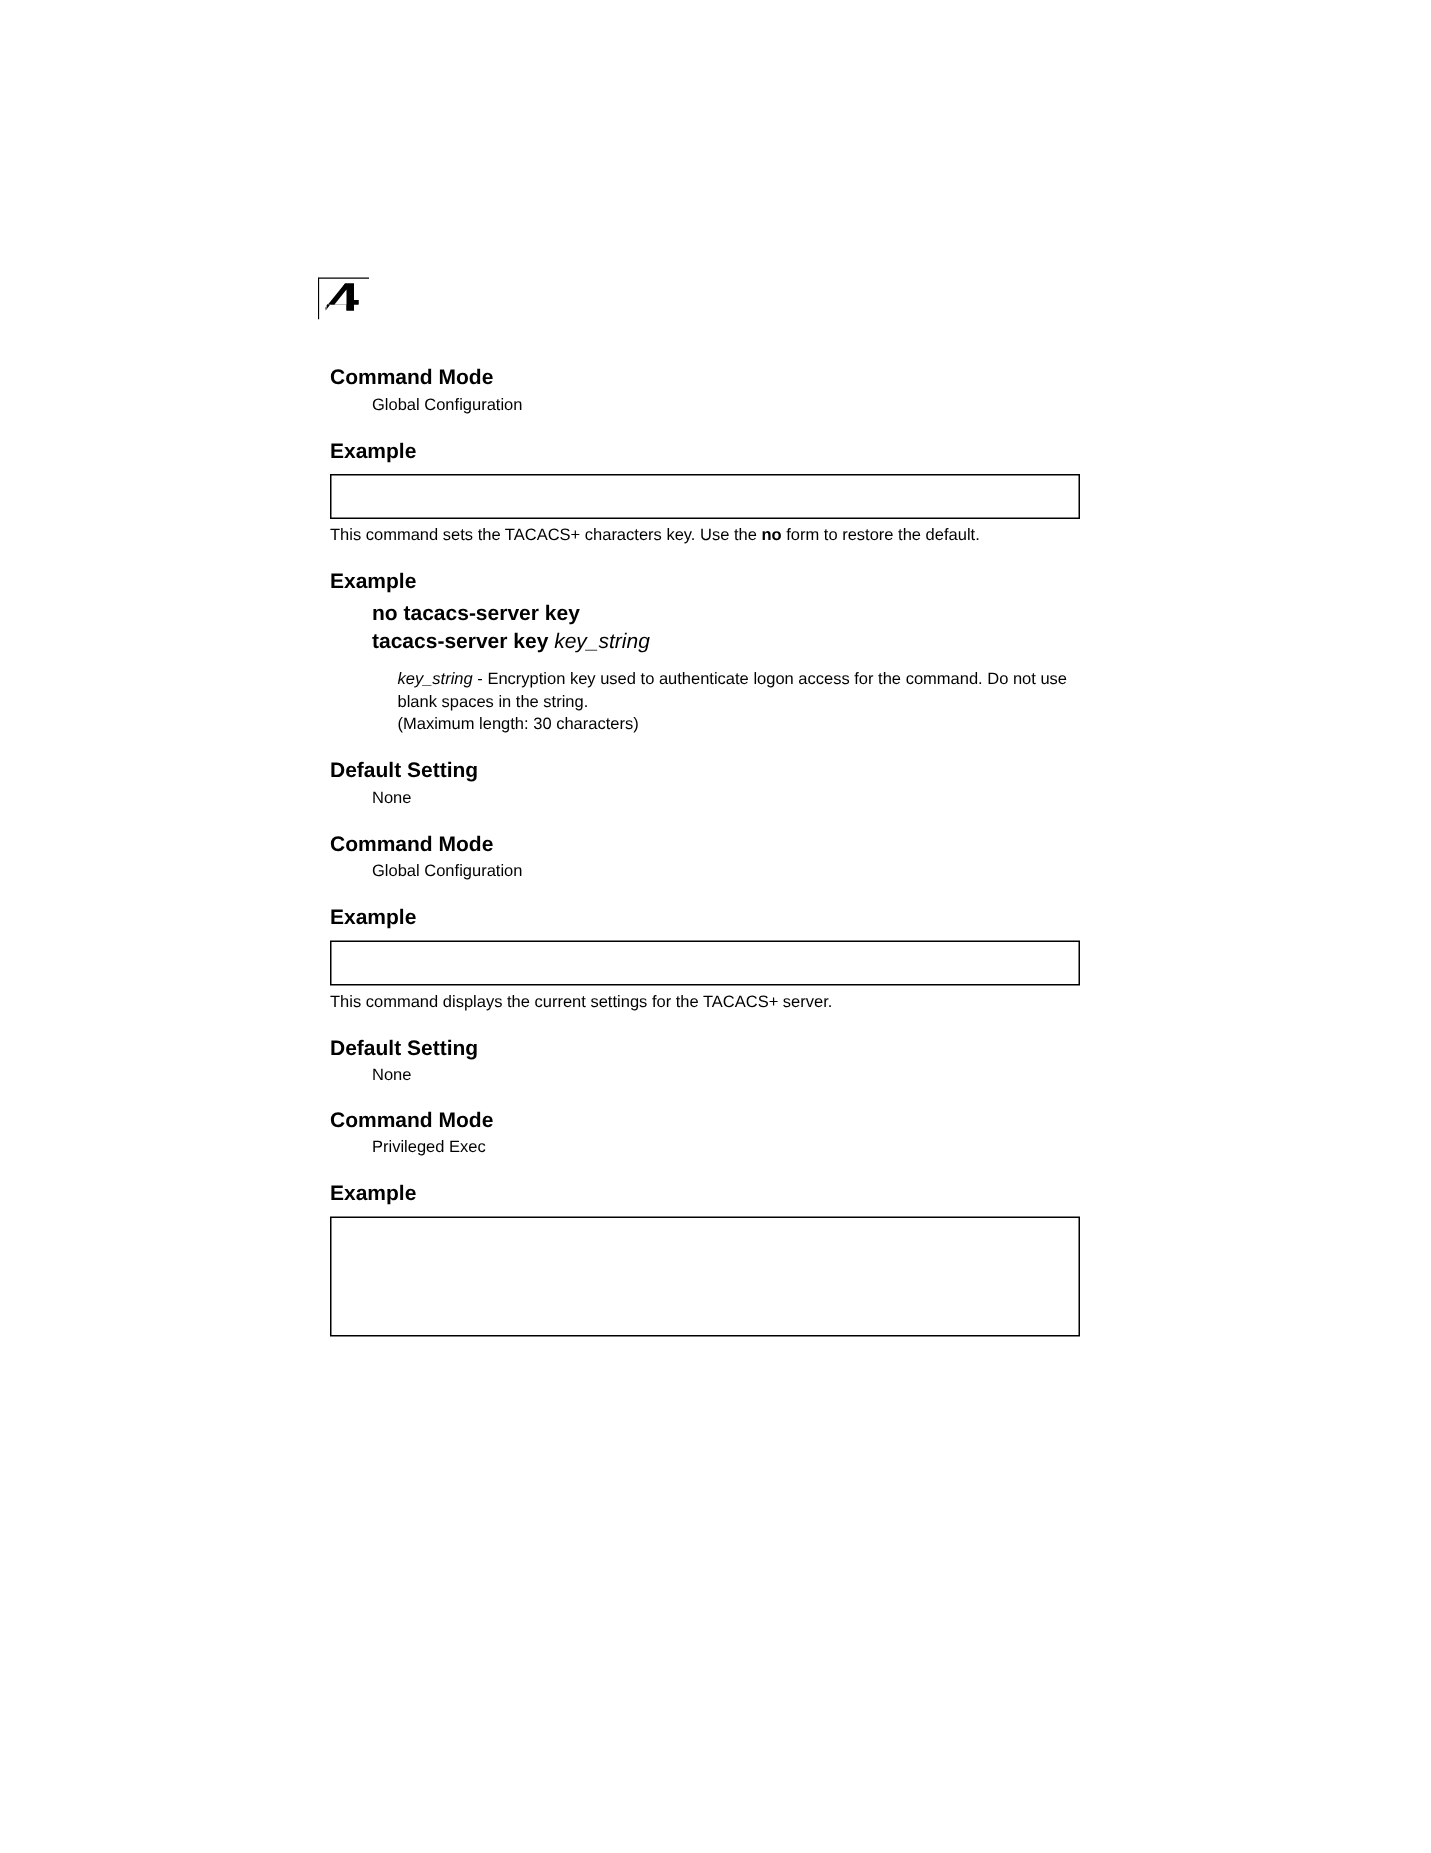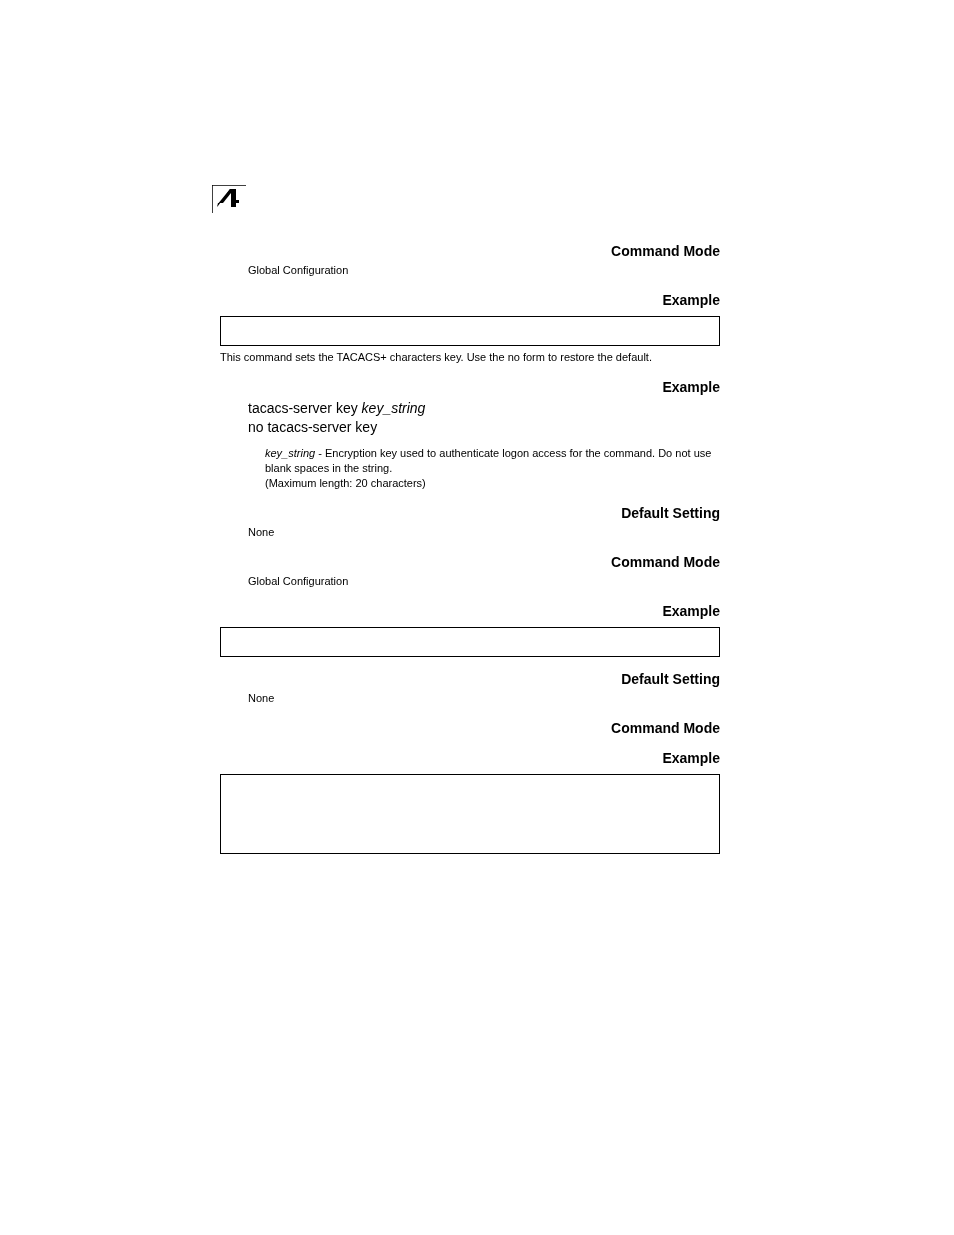"Command Mode" .sect-head { text-align: right -> none }
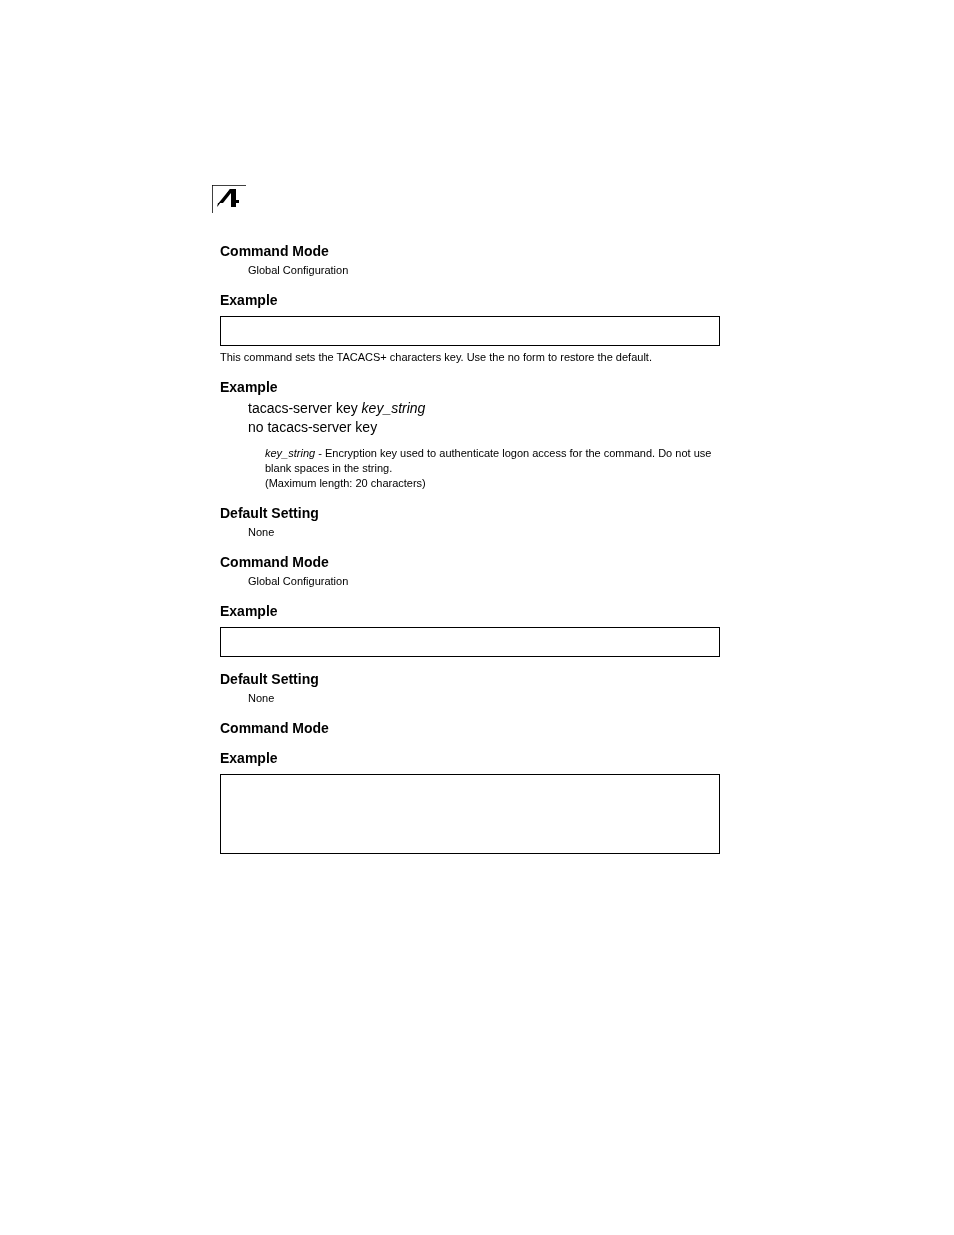"no" b { font-weight: normal -> bold }
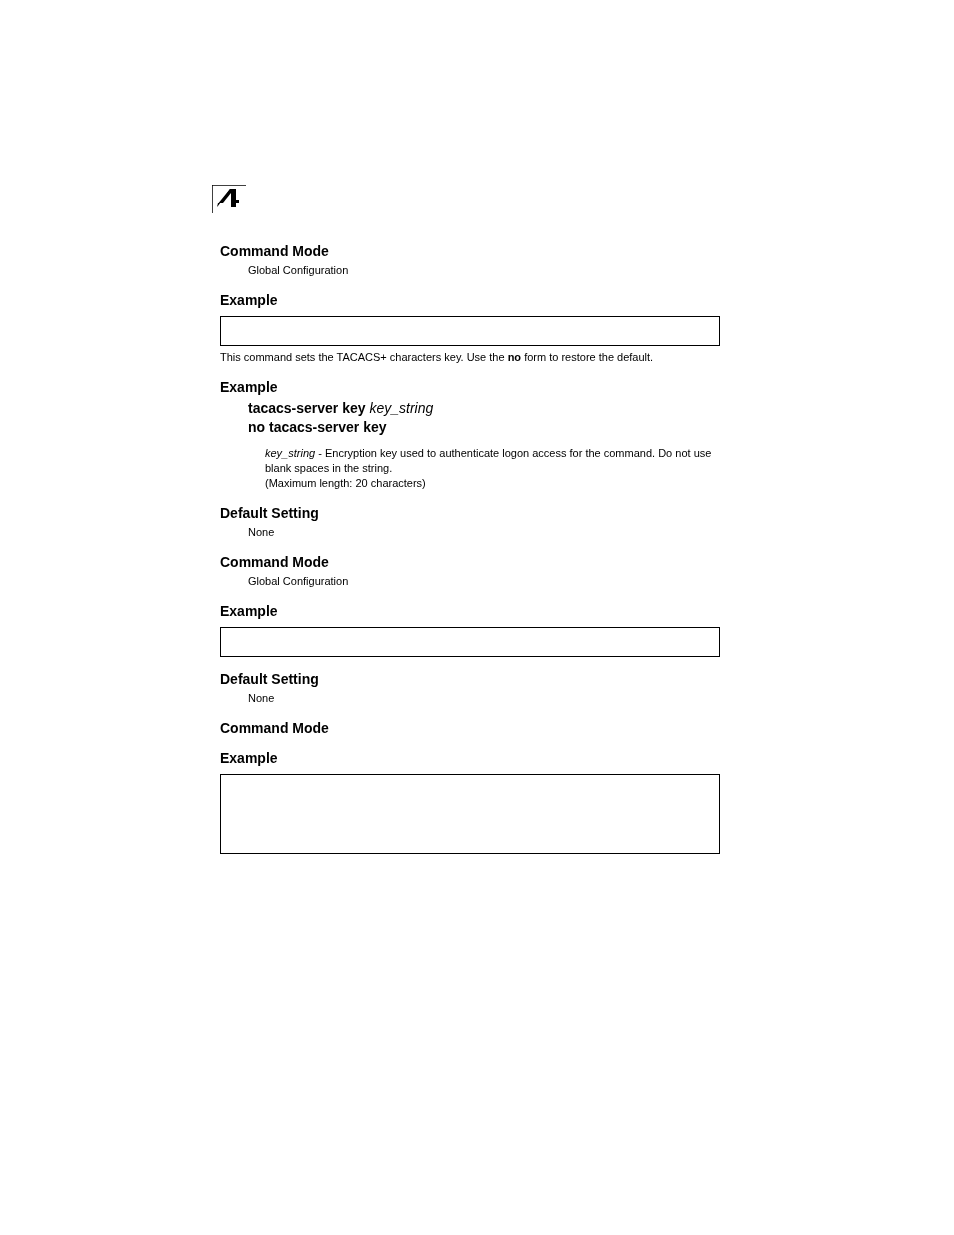"tacacs-server key key_string" div.syn-line { order: before "no tacacs-server key" -> after "no tacacs-server key" }
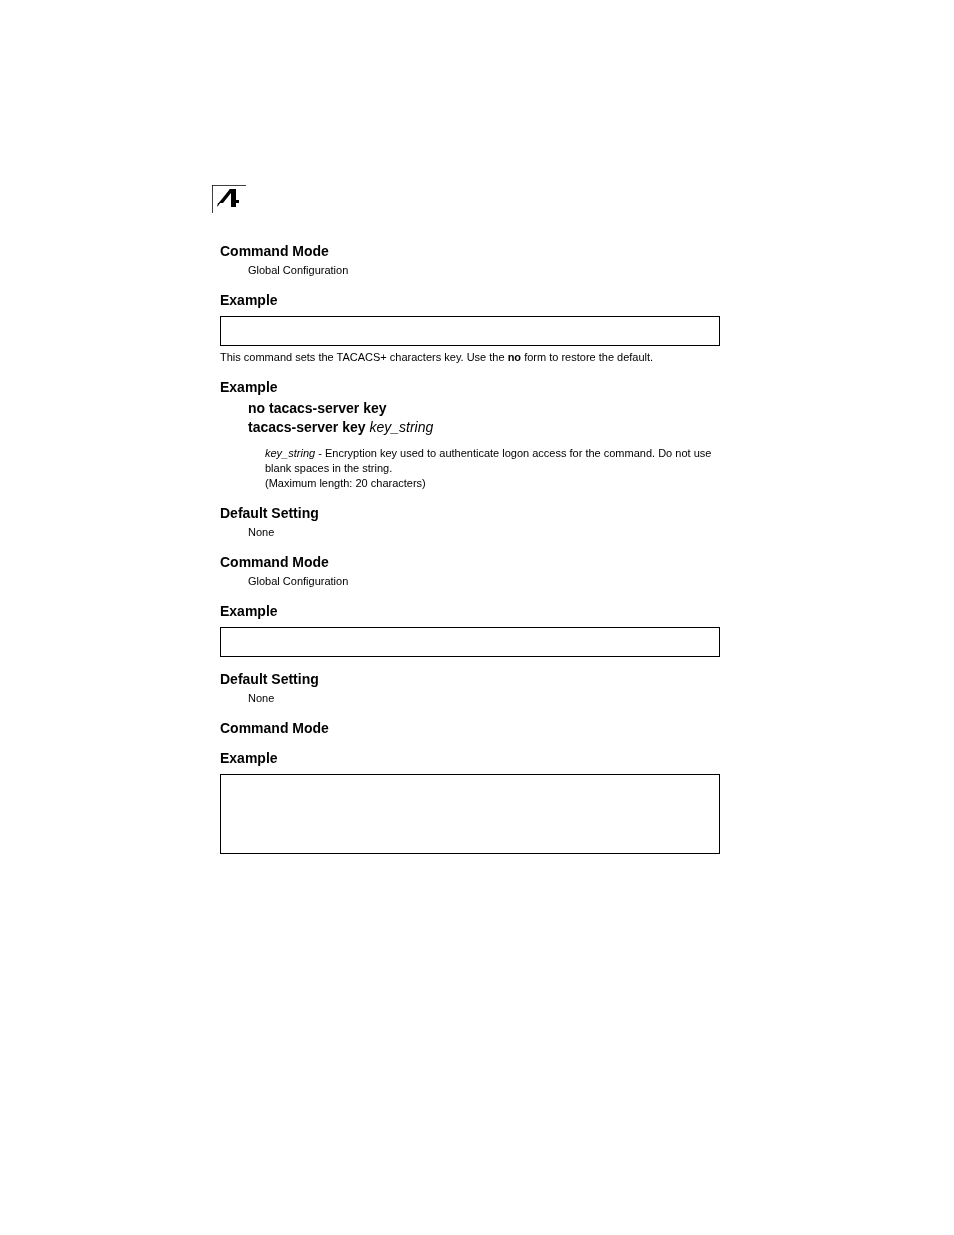"(Maximum length: 20 characters)" div.body-text { text: 20 -> 30 }
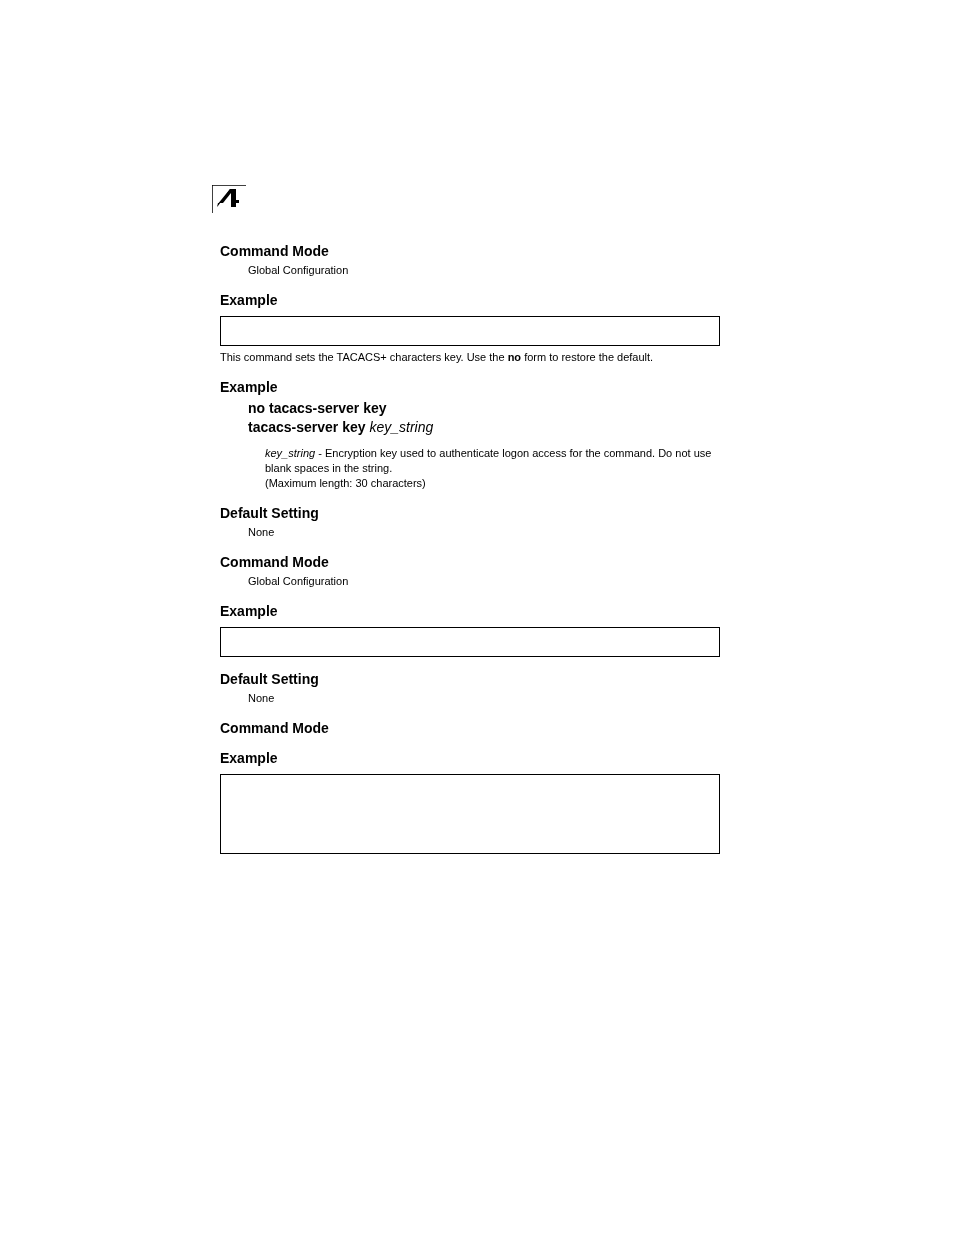"This command displays the current" div.body-text { html: none -> <div>This command displays the current settings for the TACACS+ server.</div> }
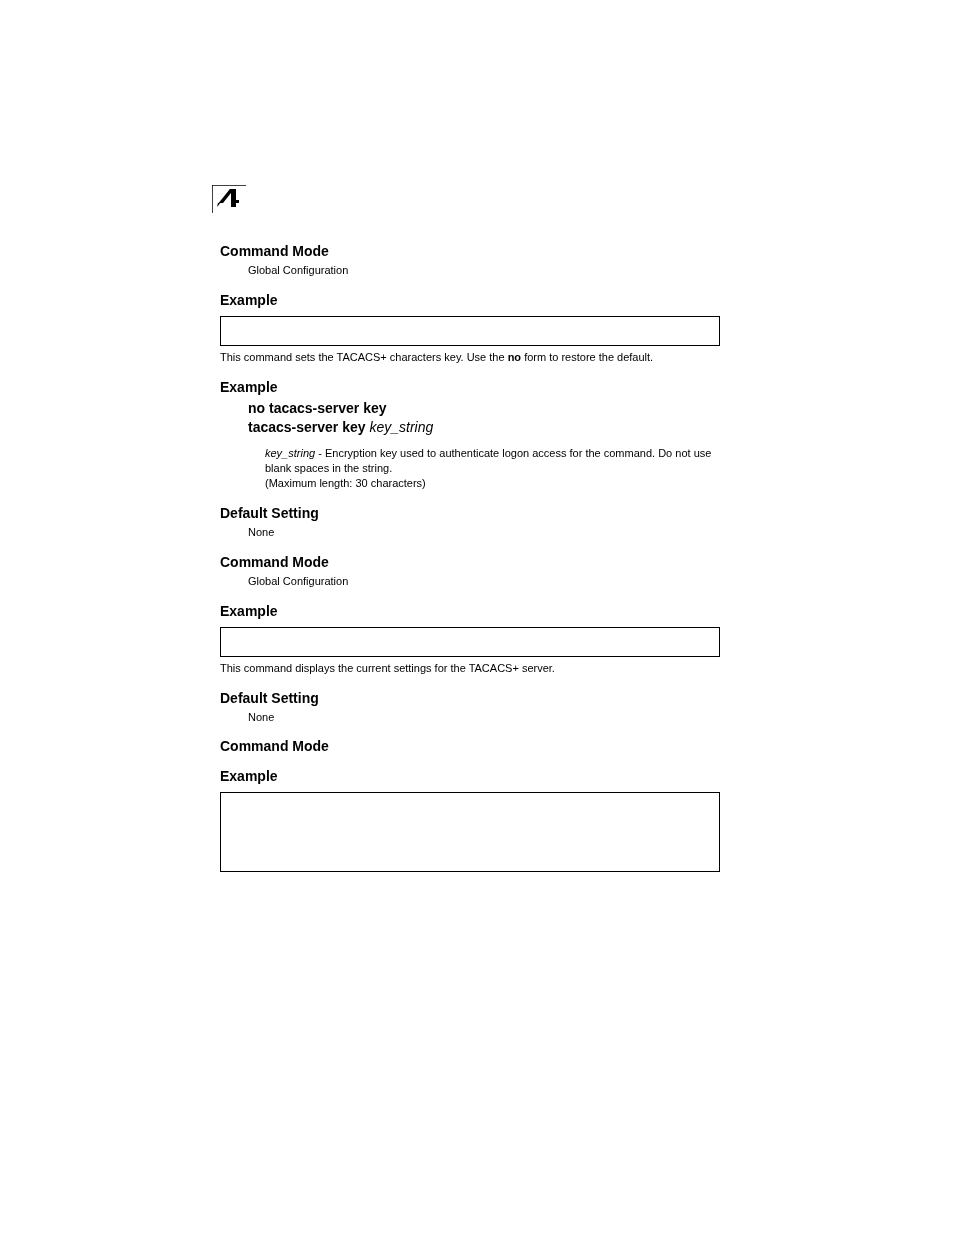"Privileged Exec" div.body-text { html: none -> <div>Privileged Exec</div> }
